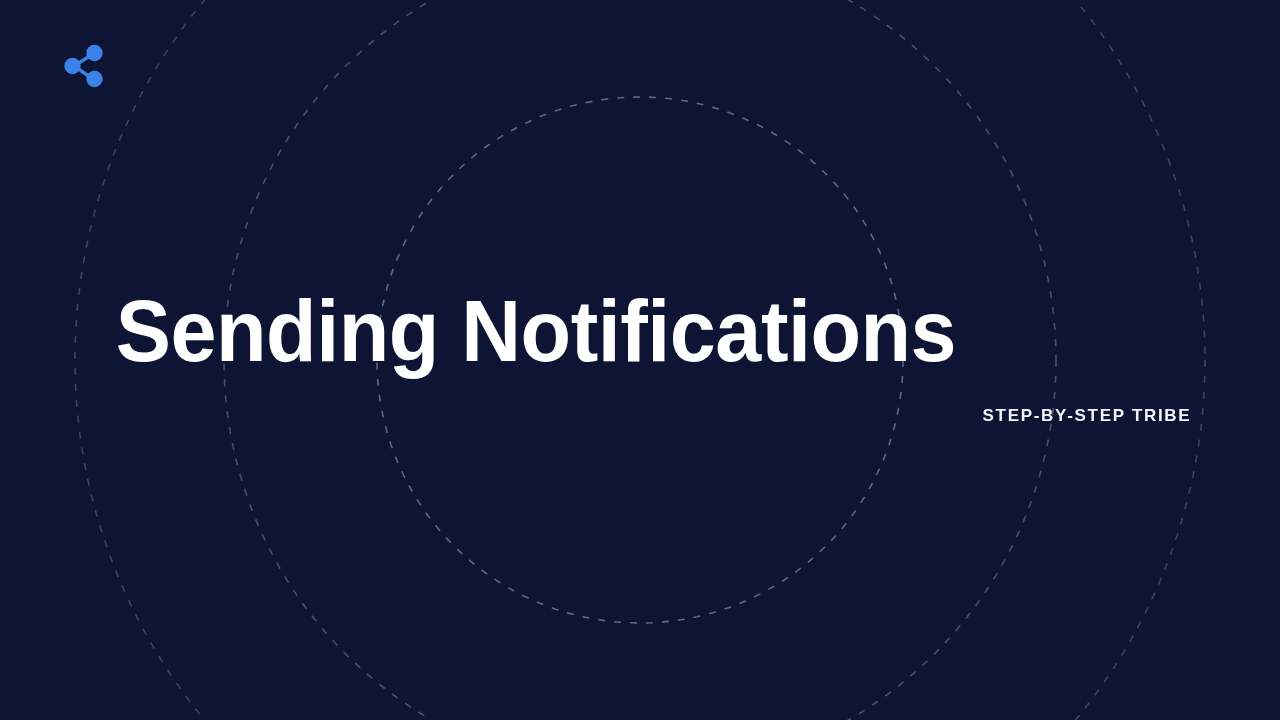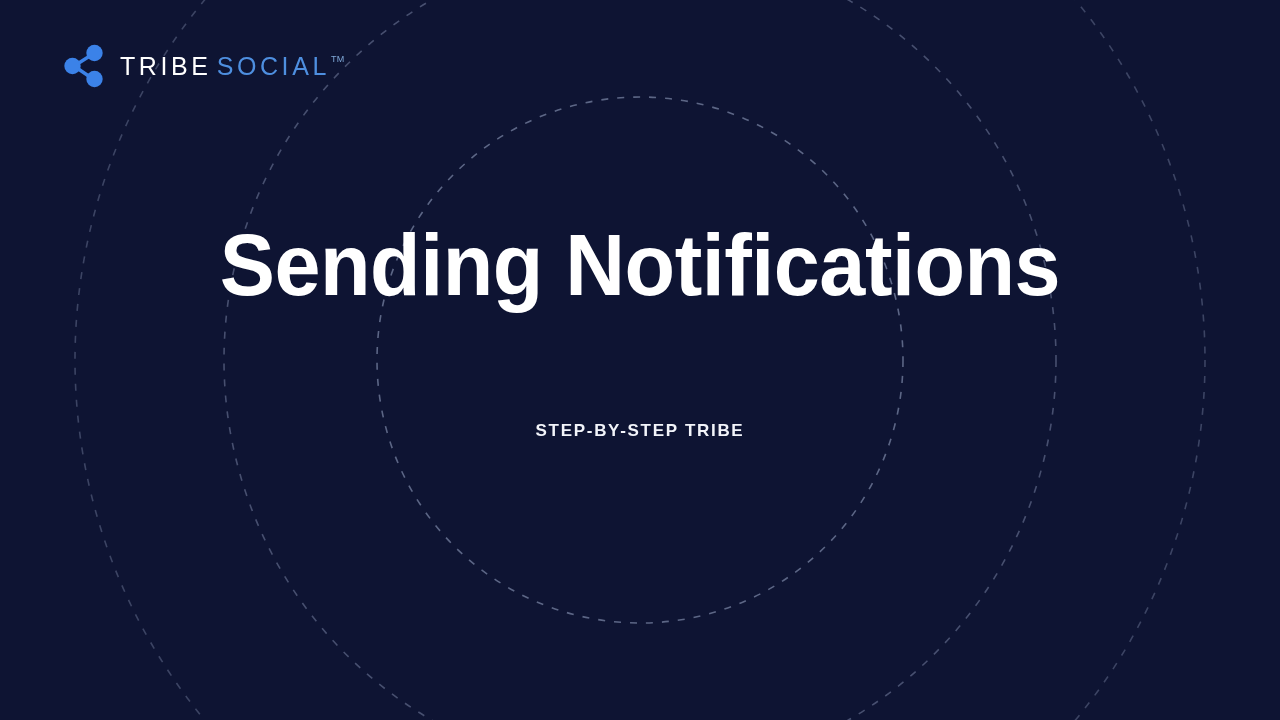"TRIBE" div.logo-wordmark { html: <div> <span>TRIBE</span> <span>SOCIAL</span> <span>TM</span> </div> -> none }
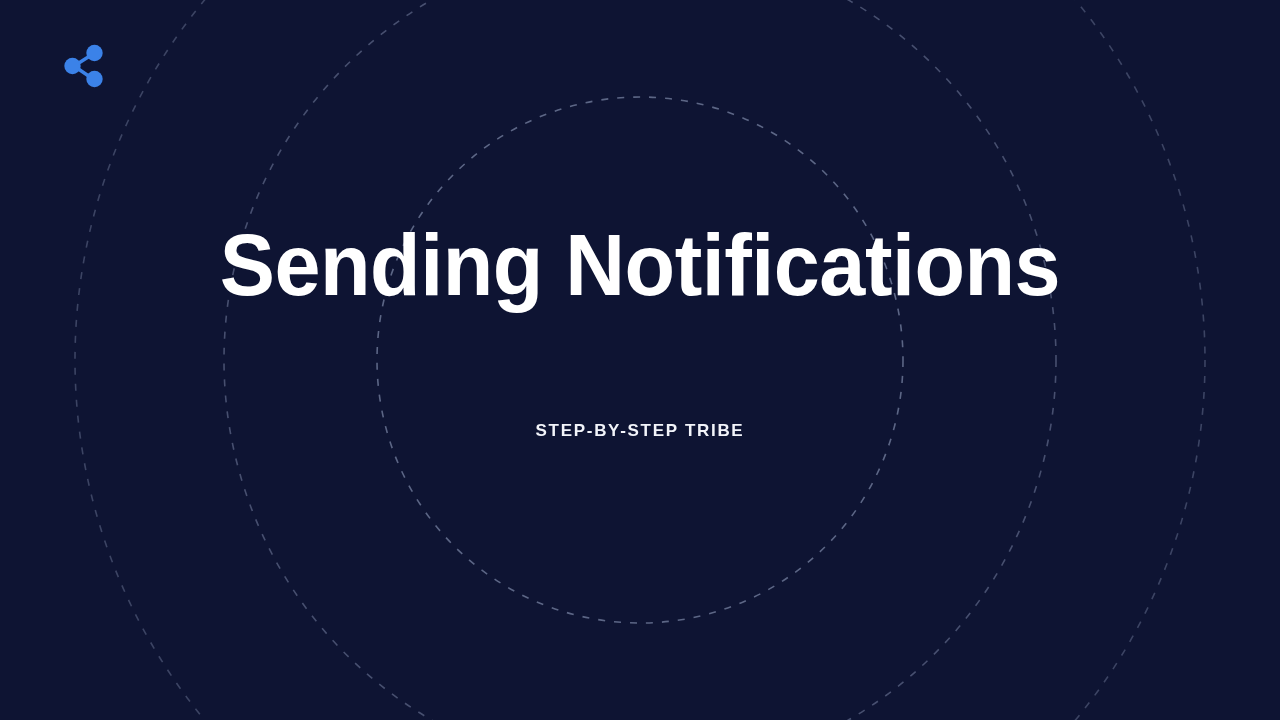"Sending Notifications" .content { flex-direction: column -> row }
